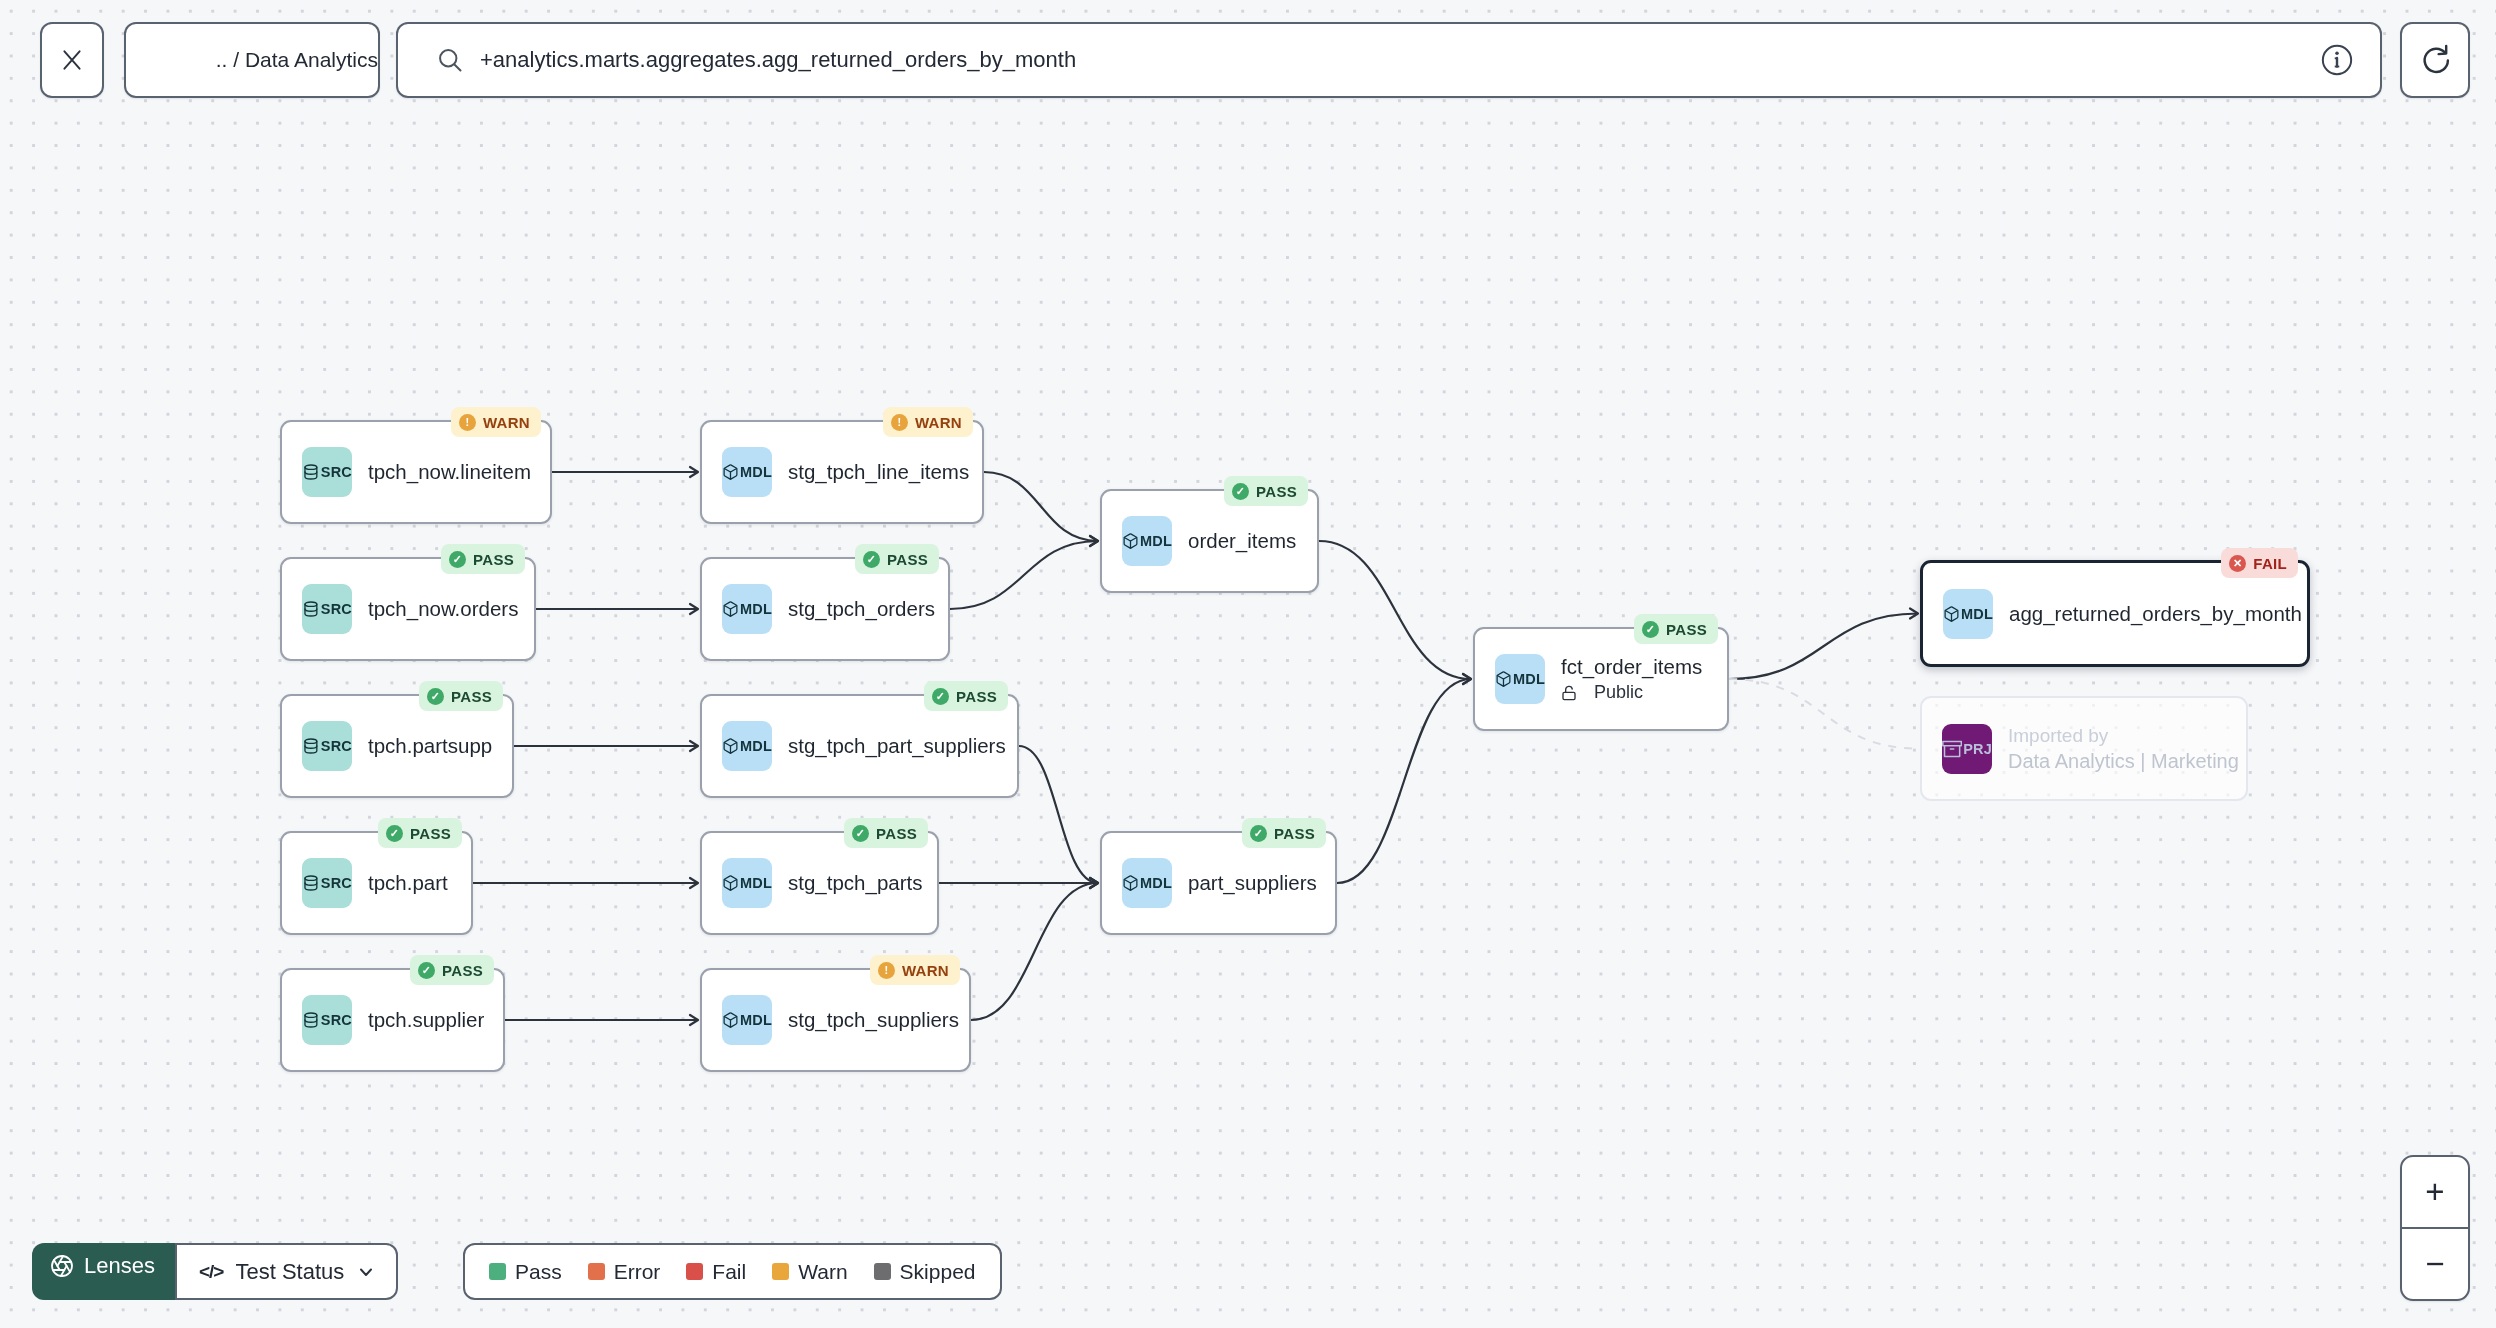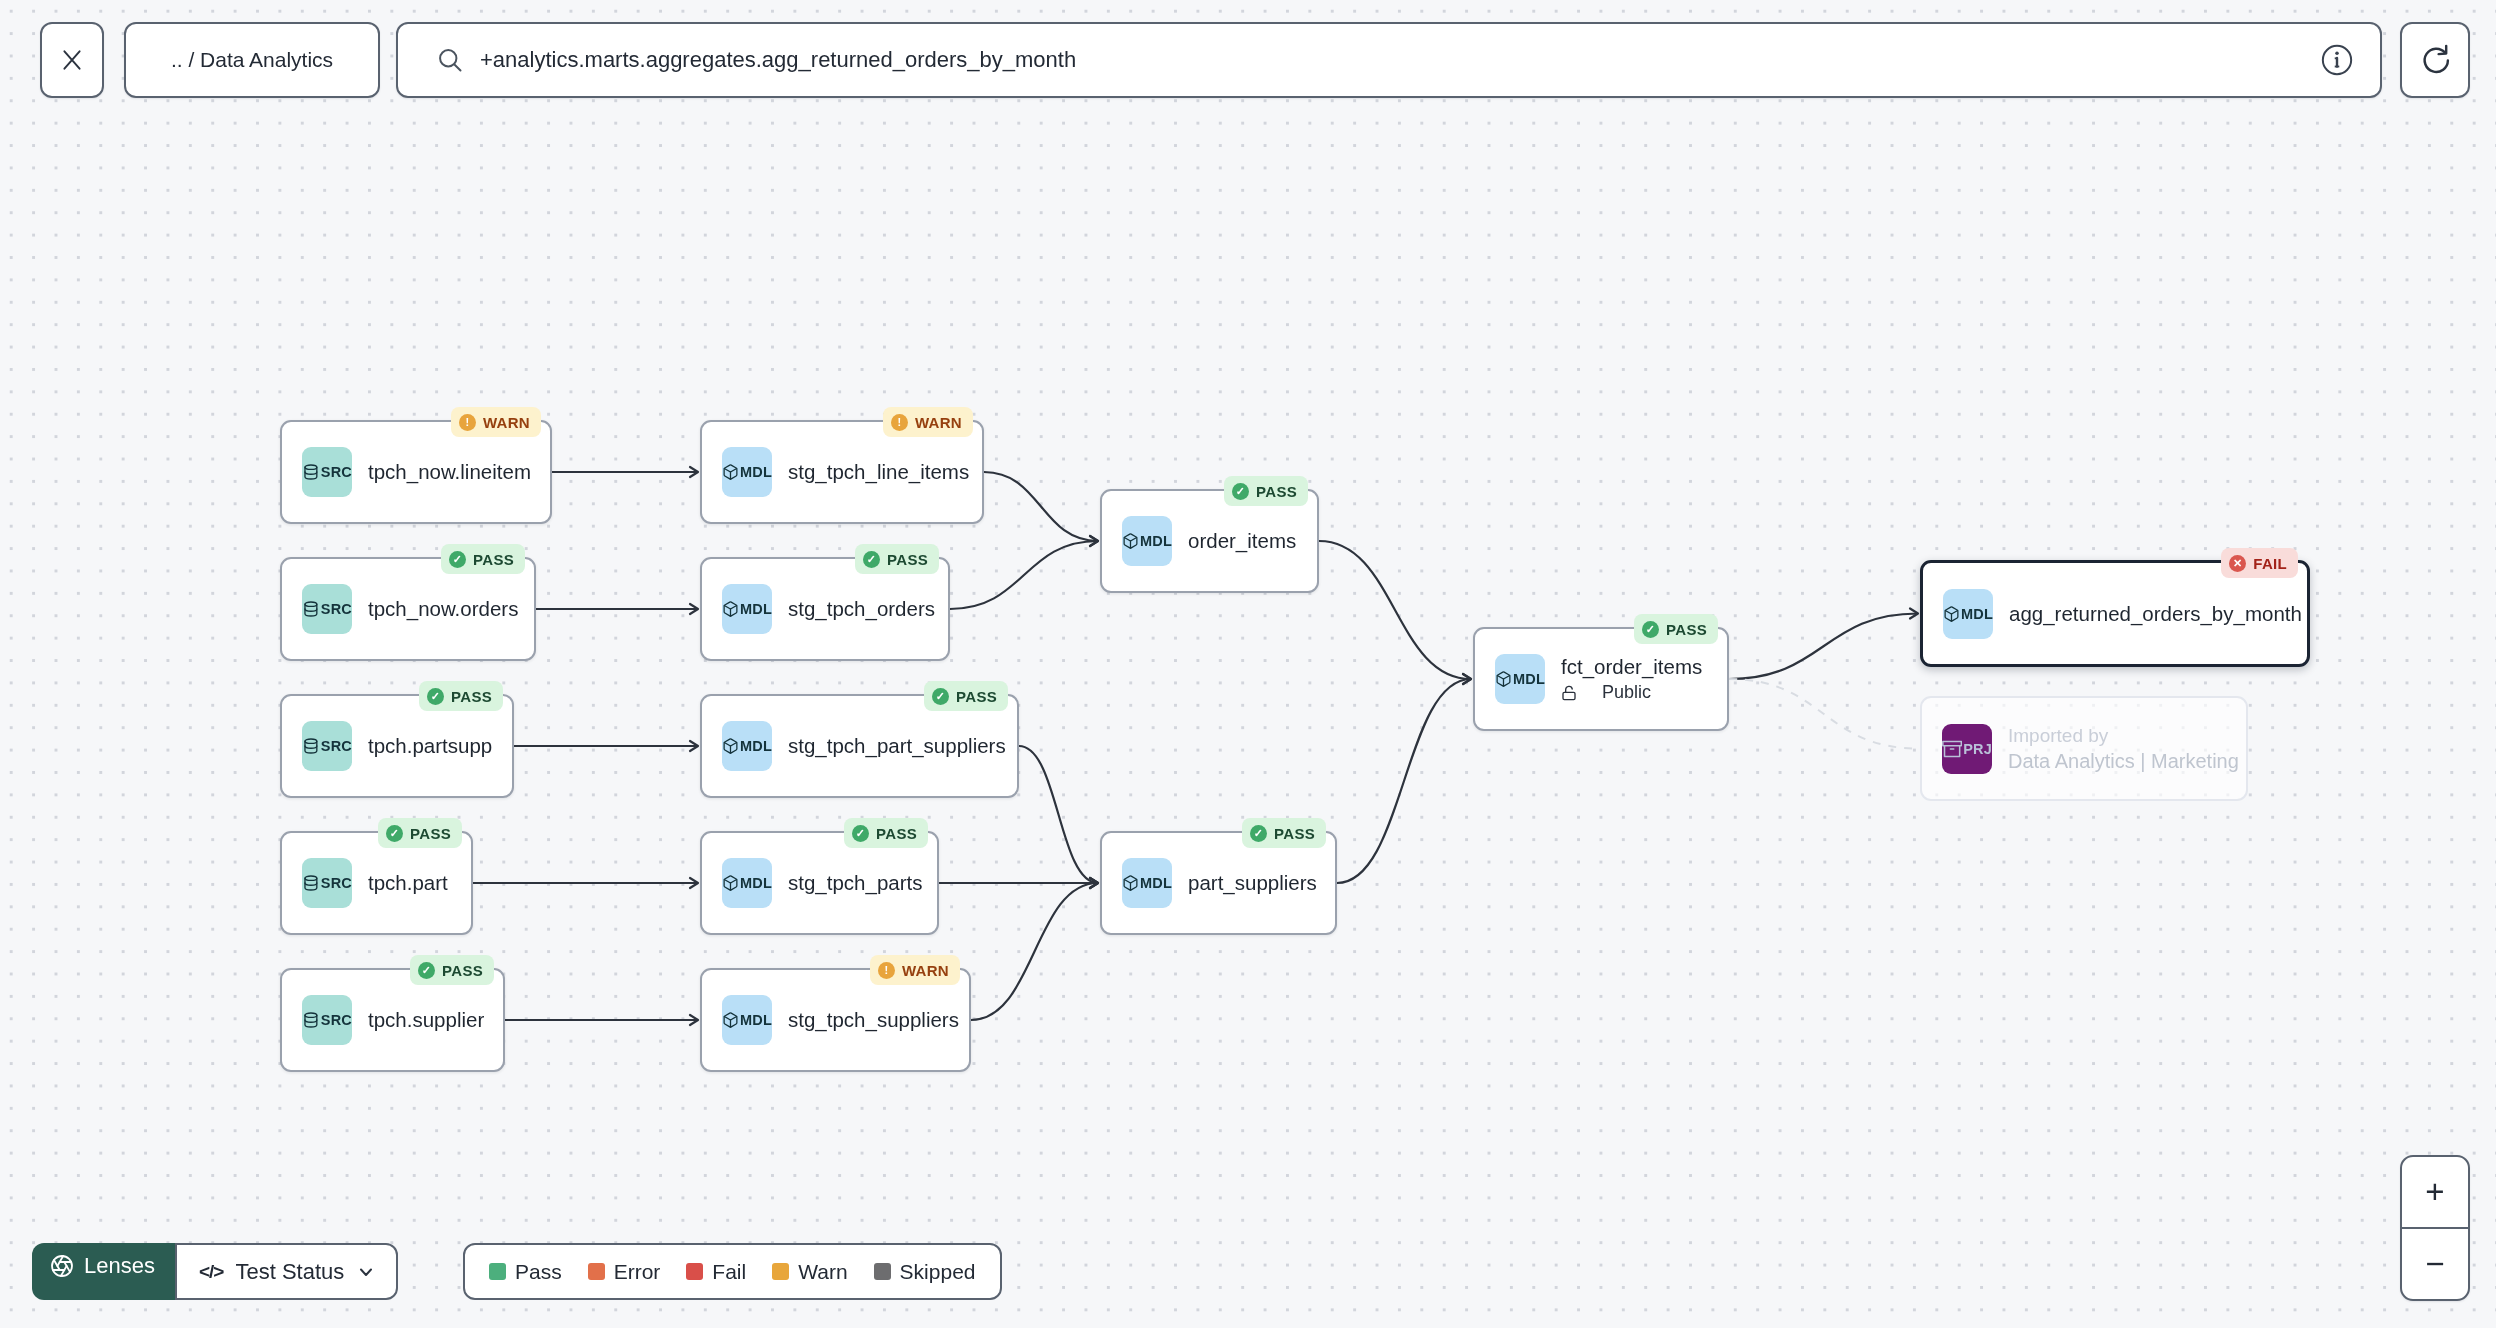".. / Data Analytics" #breadcrumb { justify-content: none -> flex-end }
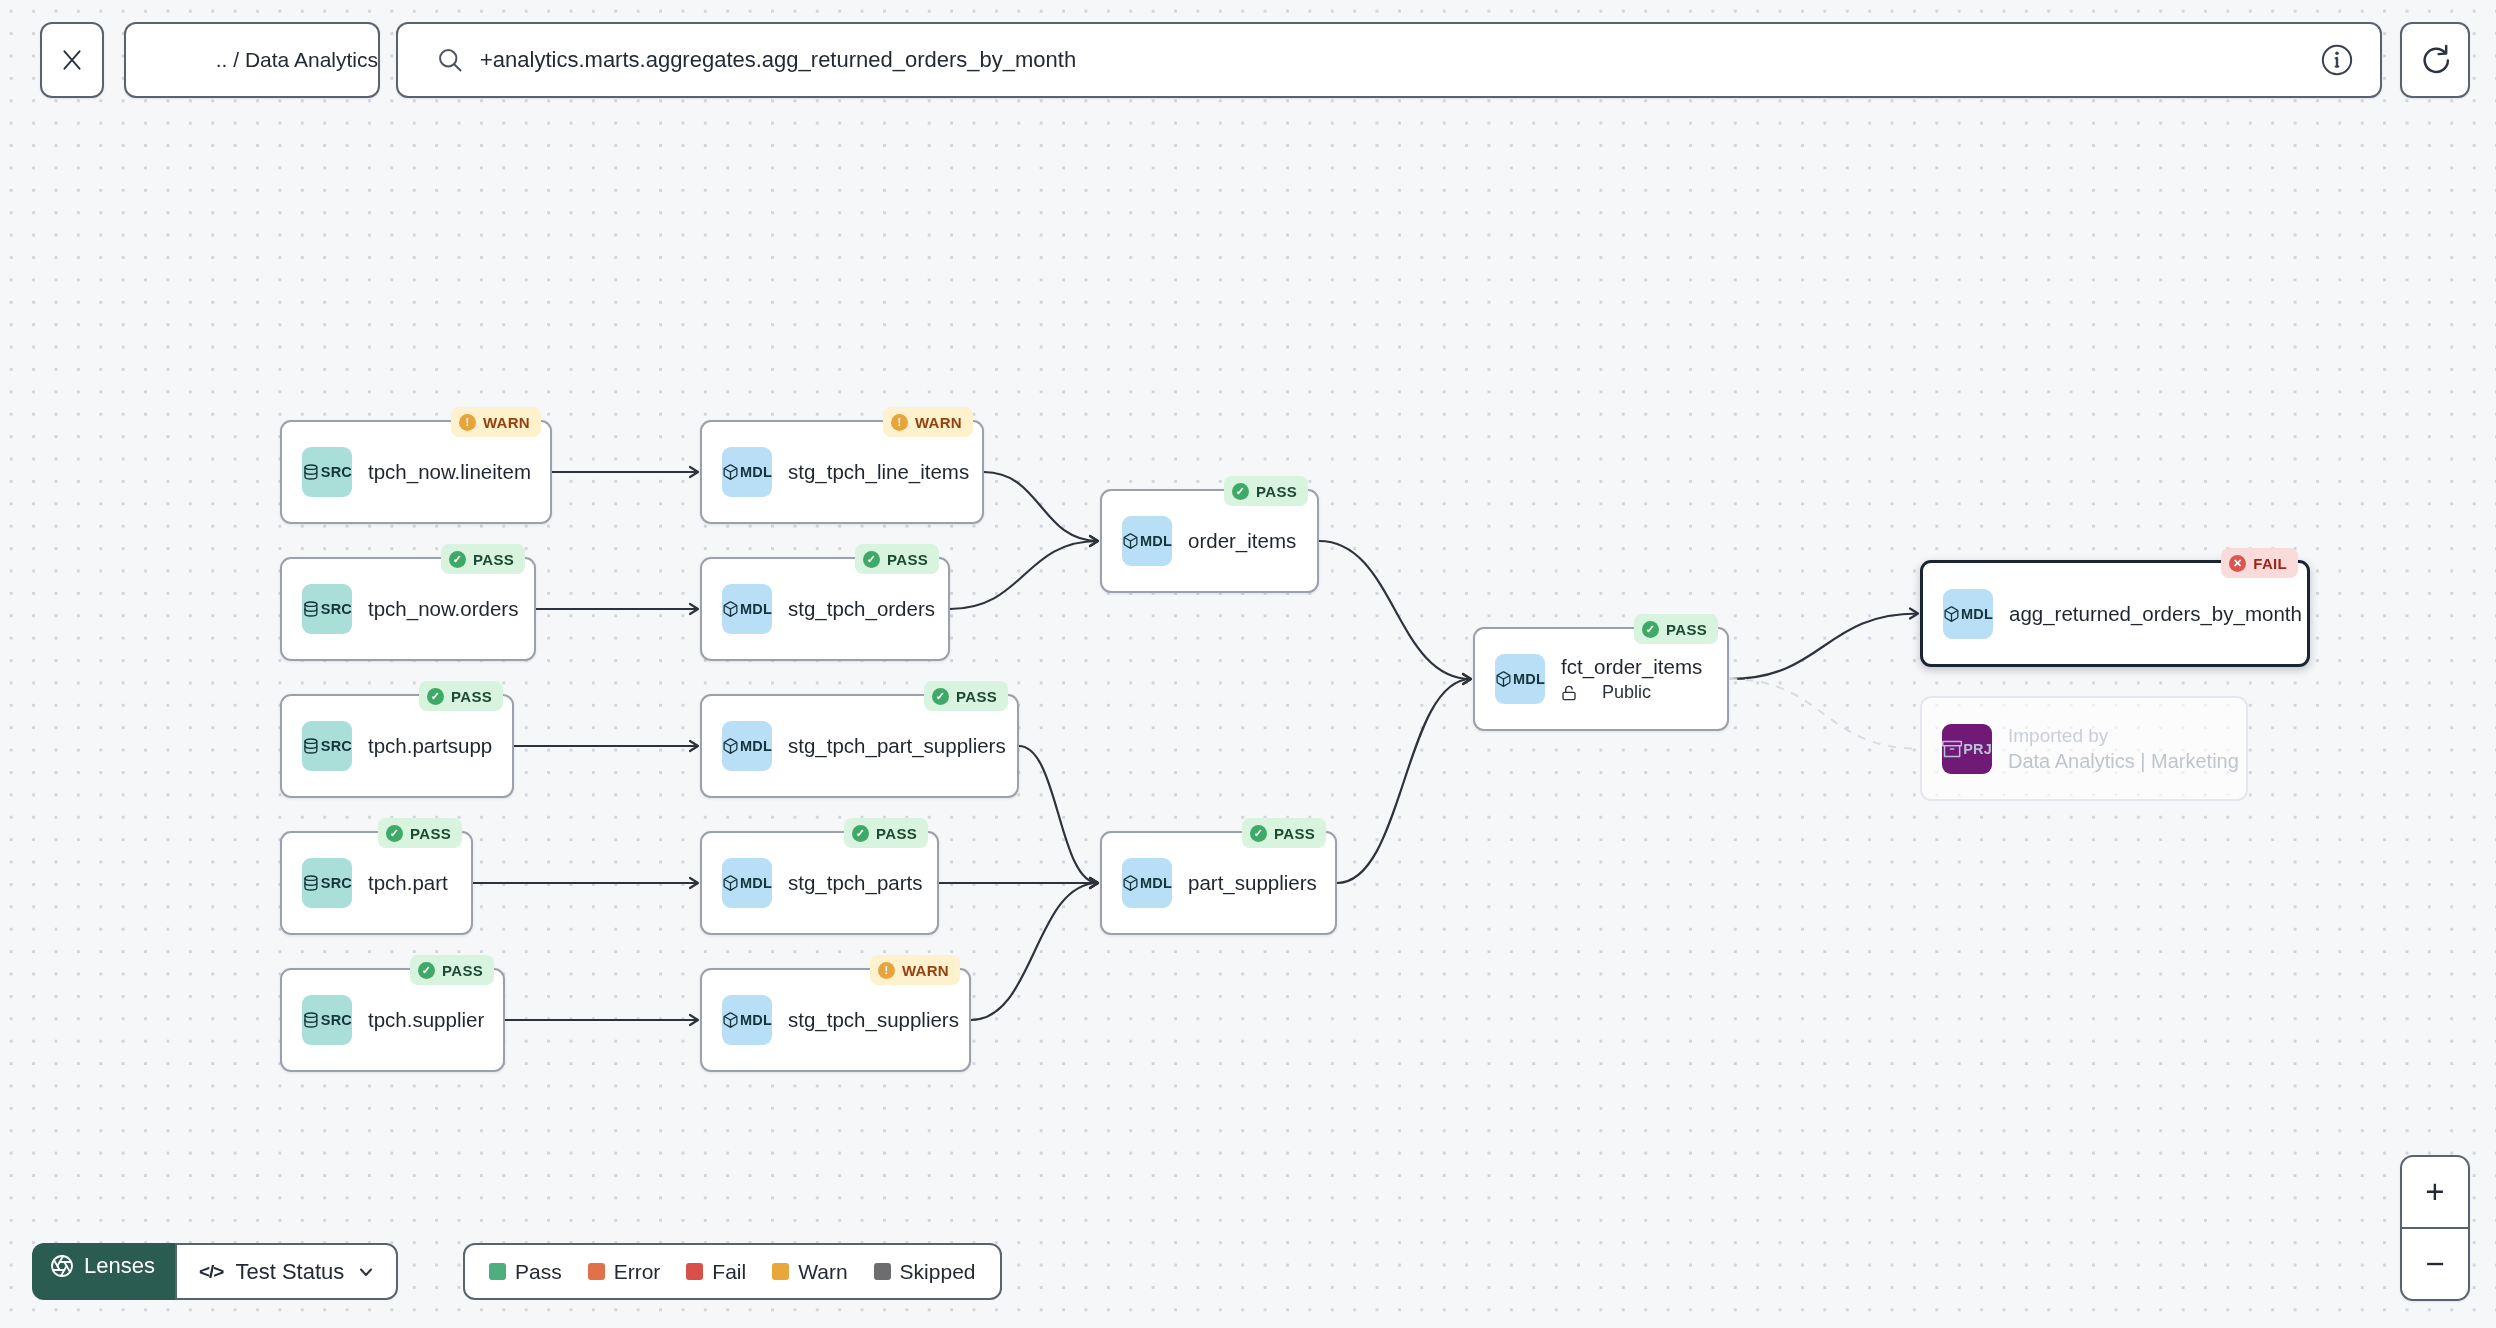"Public" .nsub { gap: 25px -> 17px }
